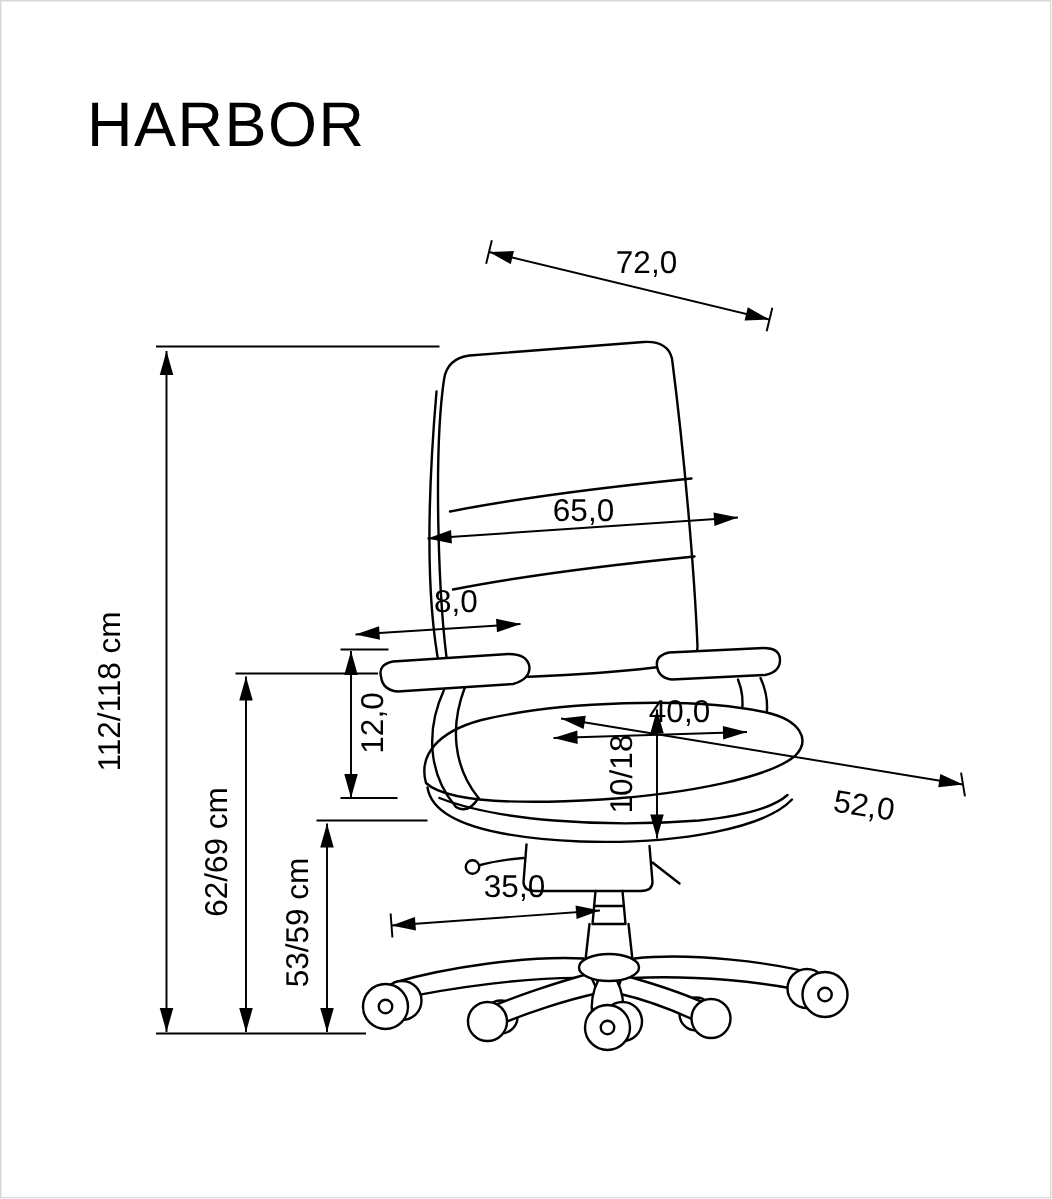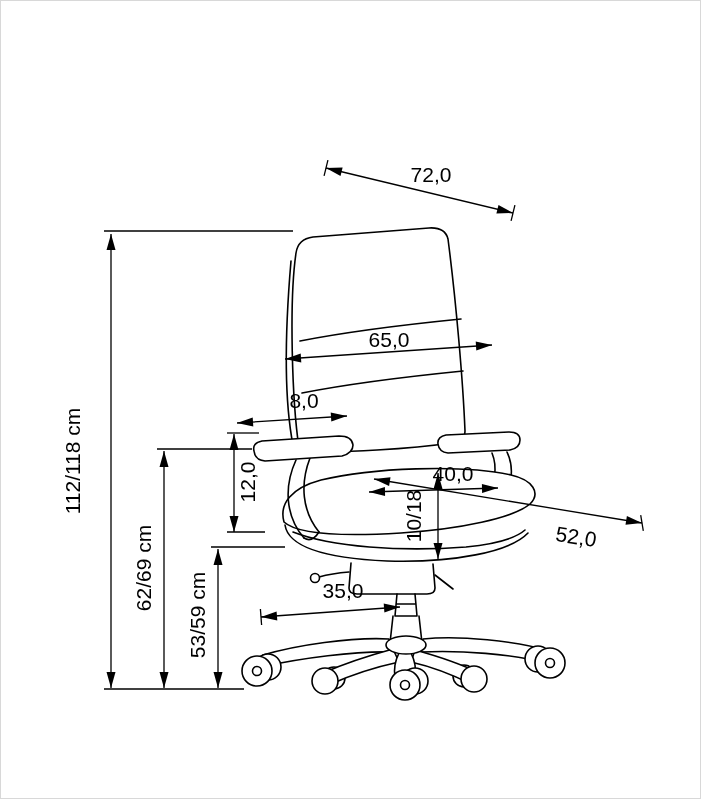"HARBOR" h1.product-title { html: none -> <h1>HARBOR</h1> }
